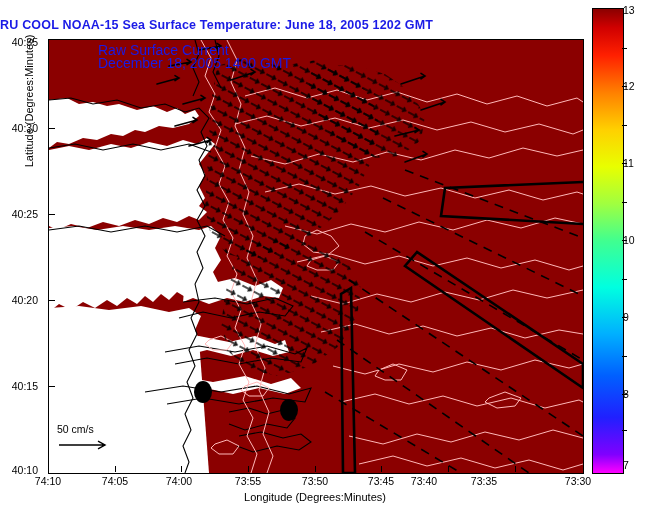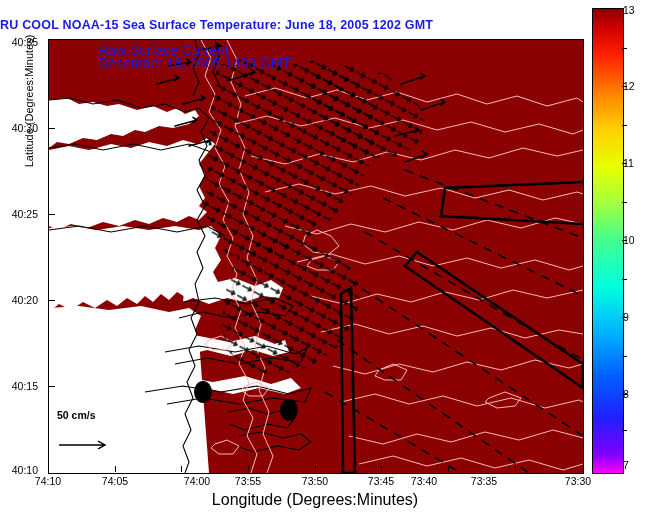"50 cm/s" #vscale .lbl { font-weight: bold -> none; margin-bottom: 16px -> 2px }
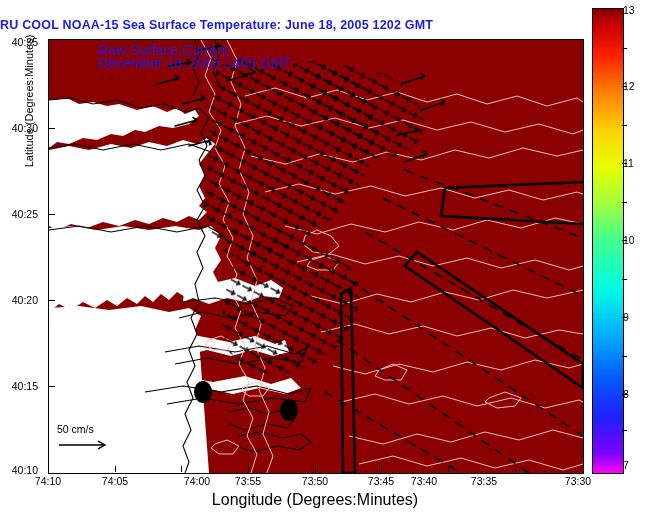"74:00" div.xtick { left: 197px -> 179px }
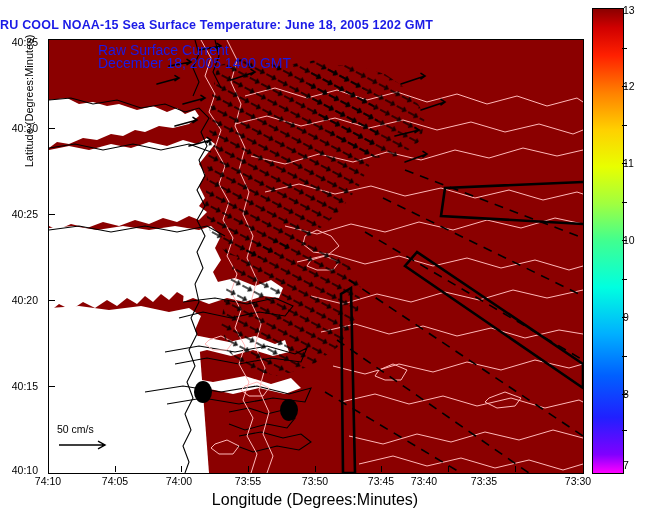"Longitude (Degrees:Minutes)" #xlabel { font-size: 16px -> 11px }
